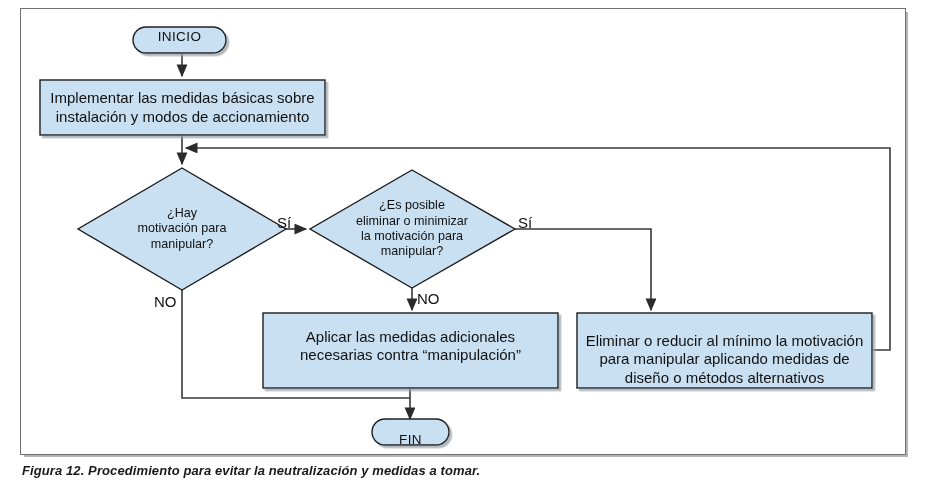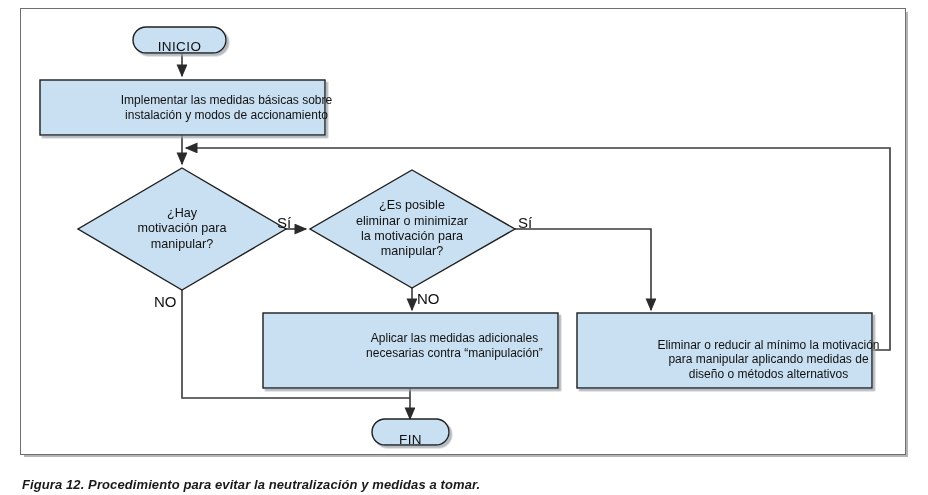"INICIO" div.node-text { top: 37px -> 27px }
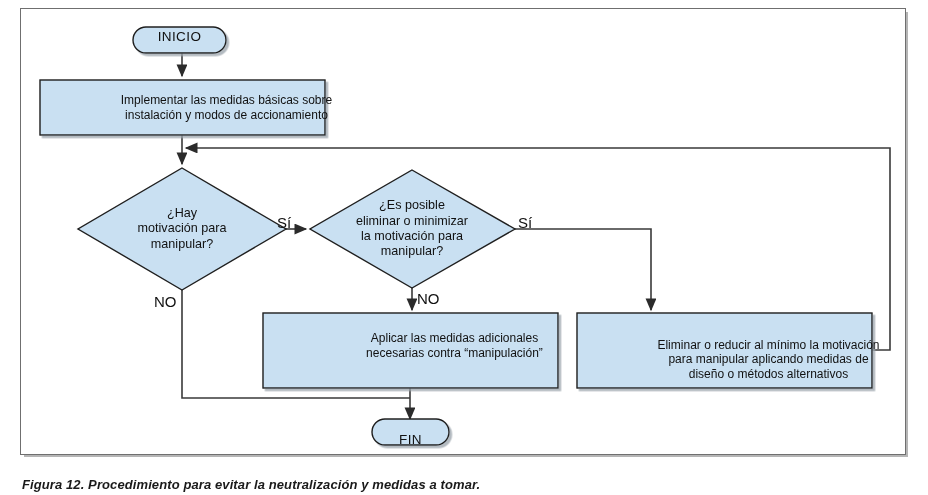"Implementar las medidas básicas sobre" .process-text { font-size: 12px -> 15px; padding-left: 44px -> none }
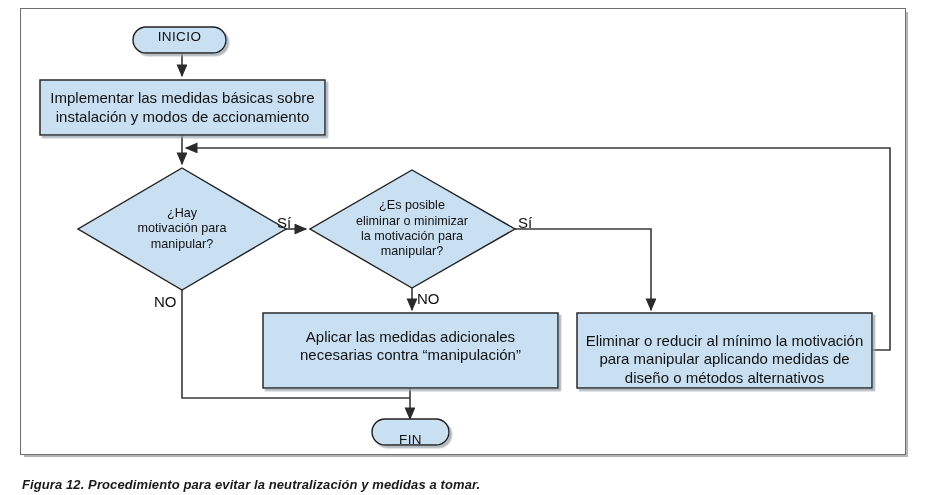"Figura 12. Procedimiento para evitar" .caption { top: 477px -> 463px }
